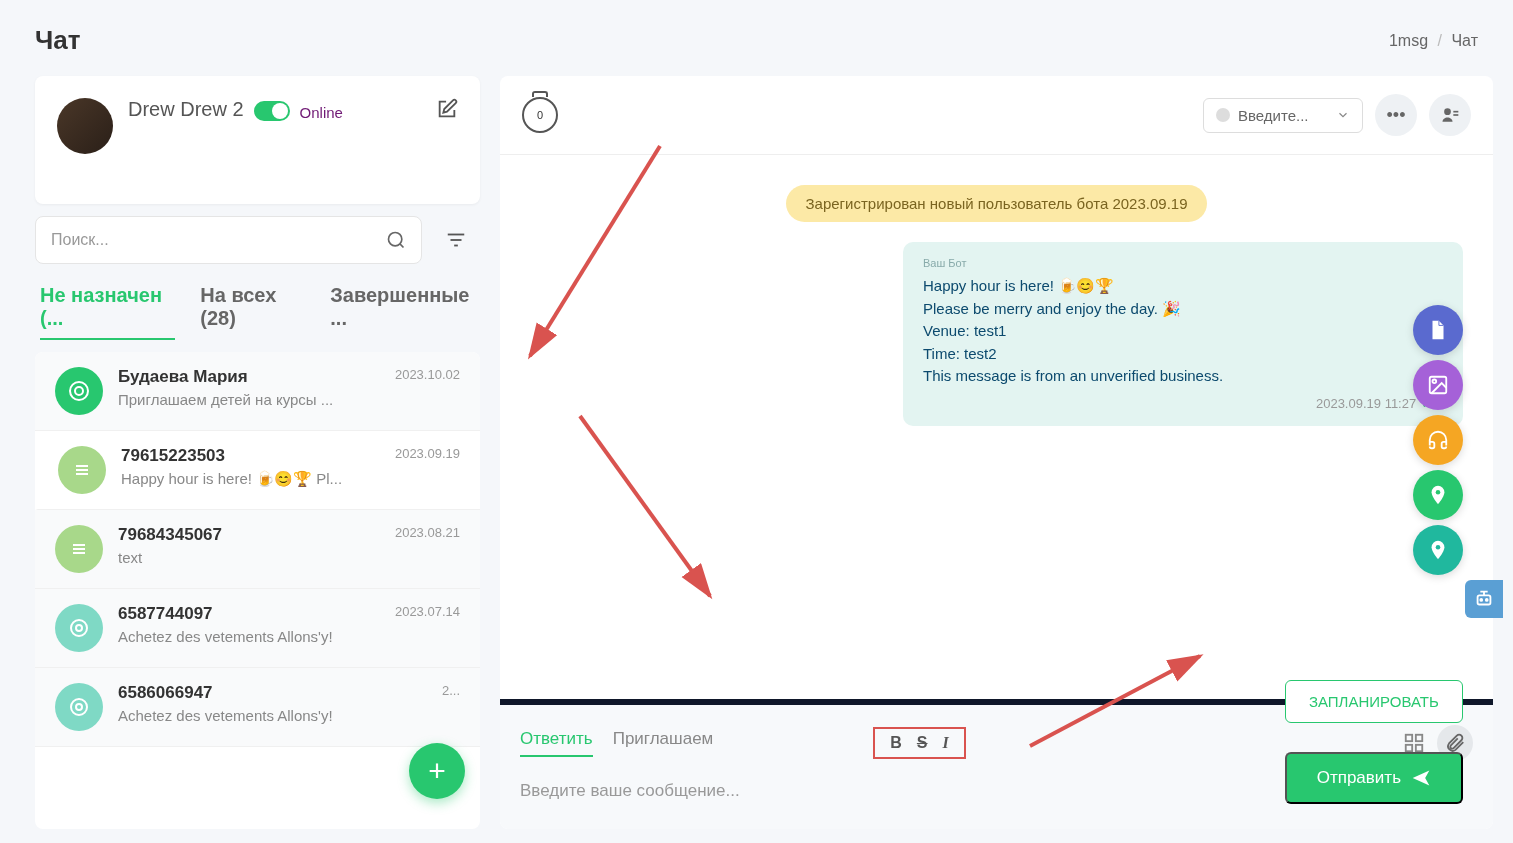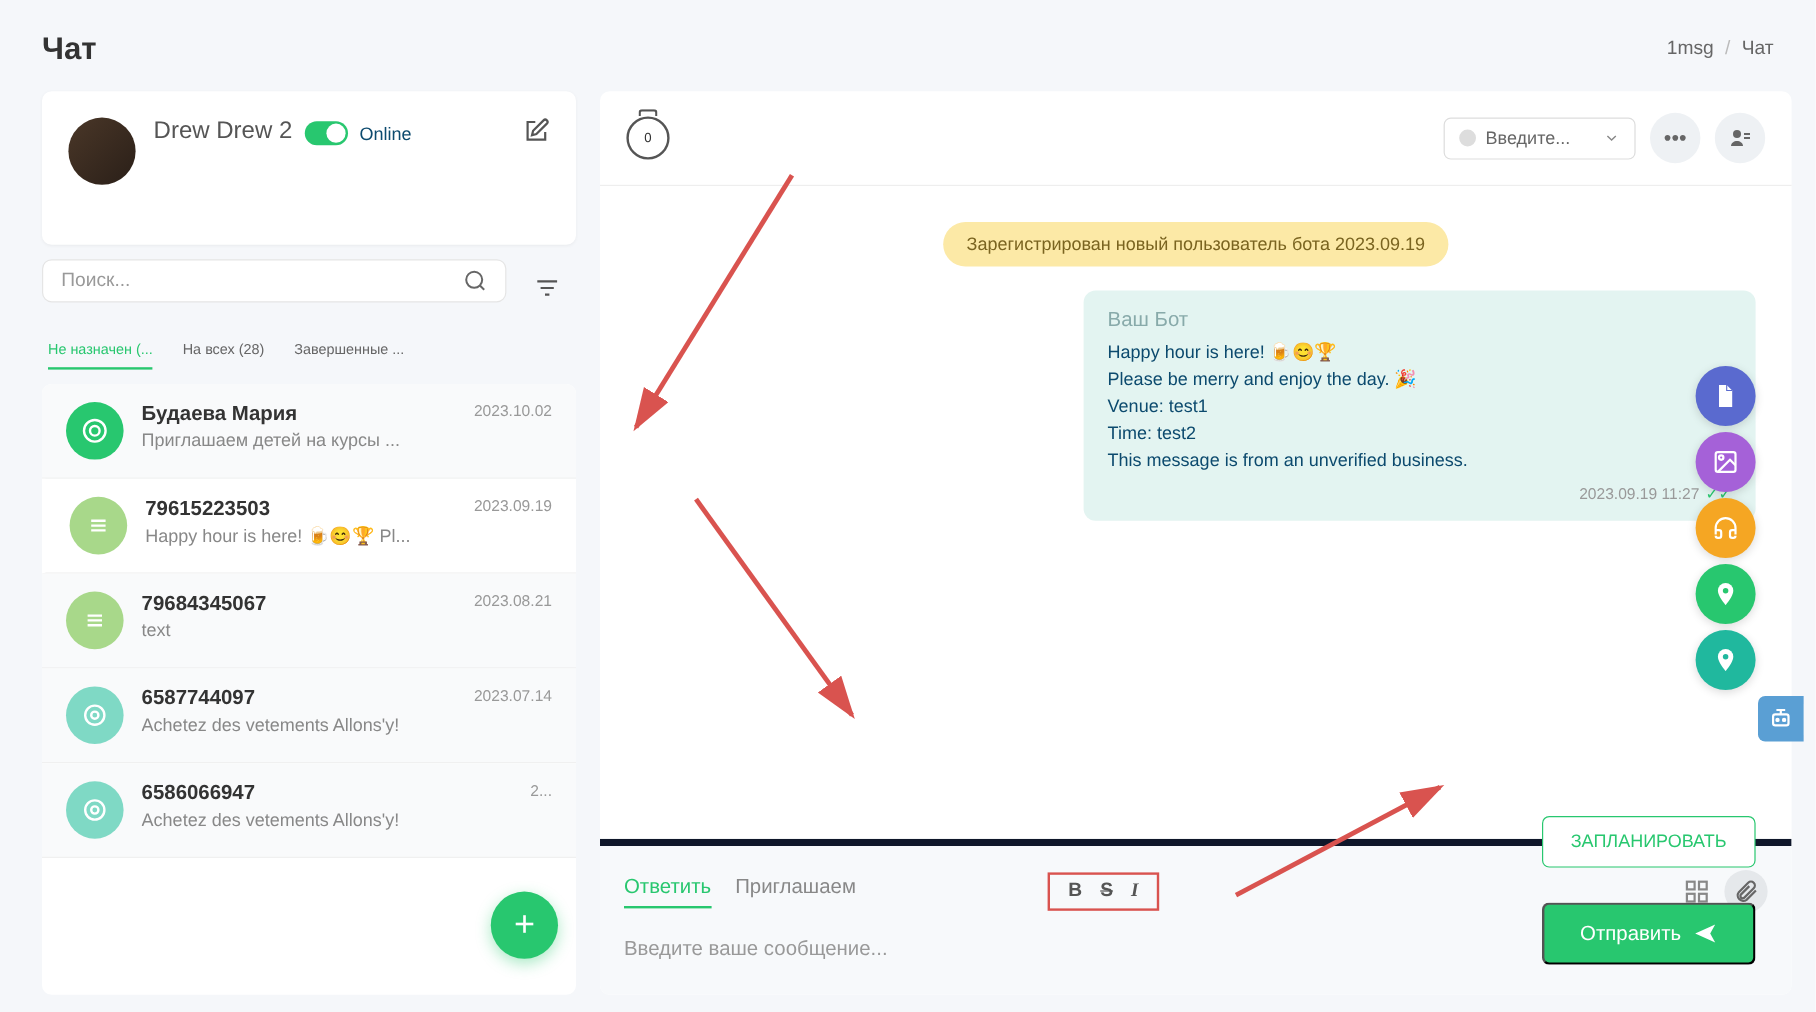"Online" .status-text { color: #0c4a6e -> #701a75 }
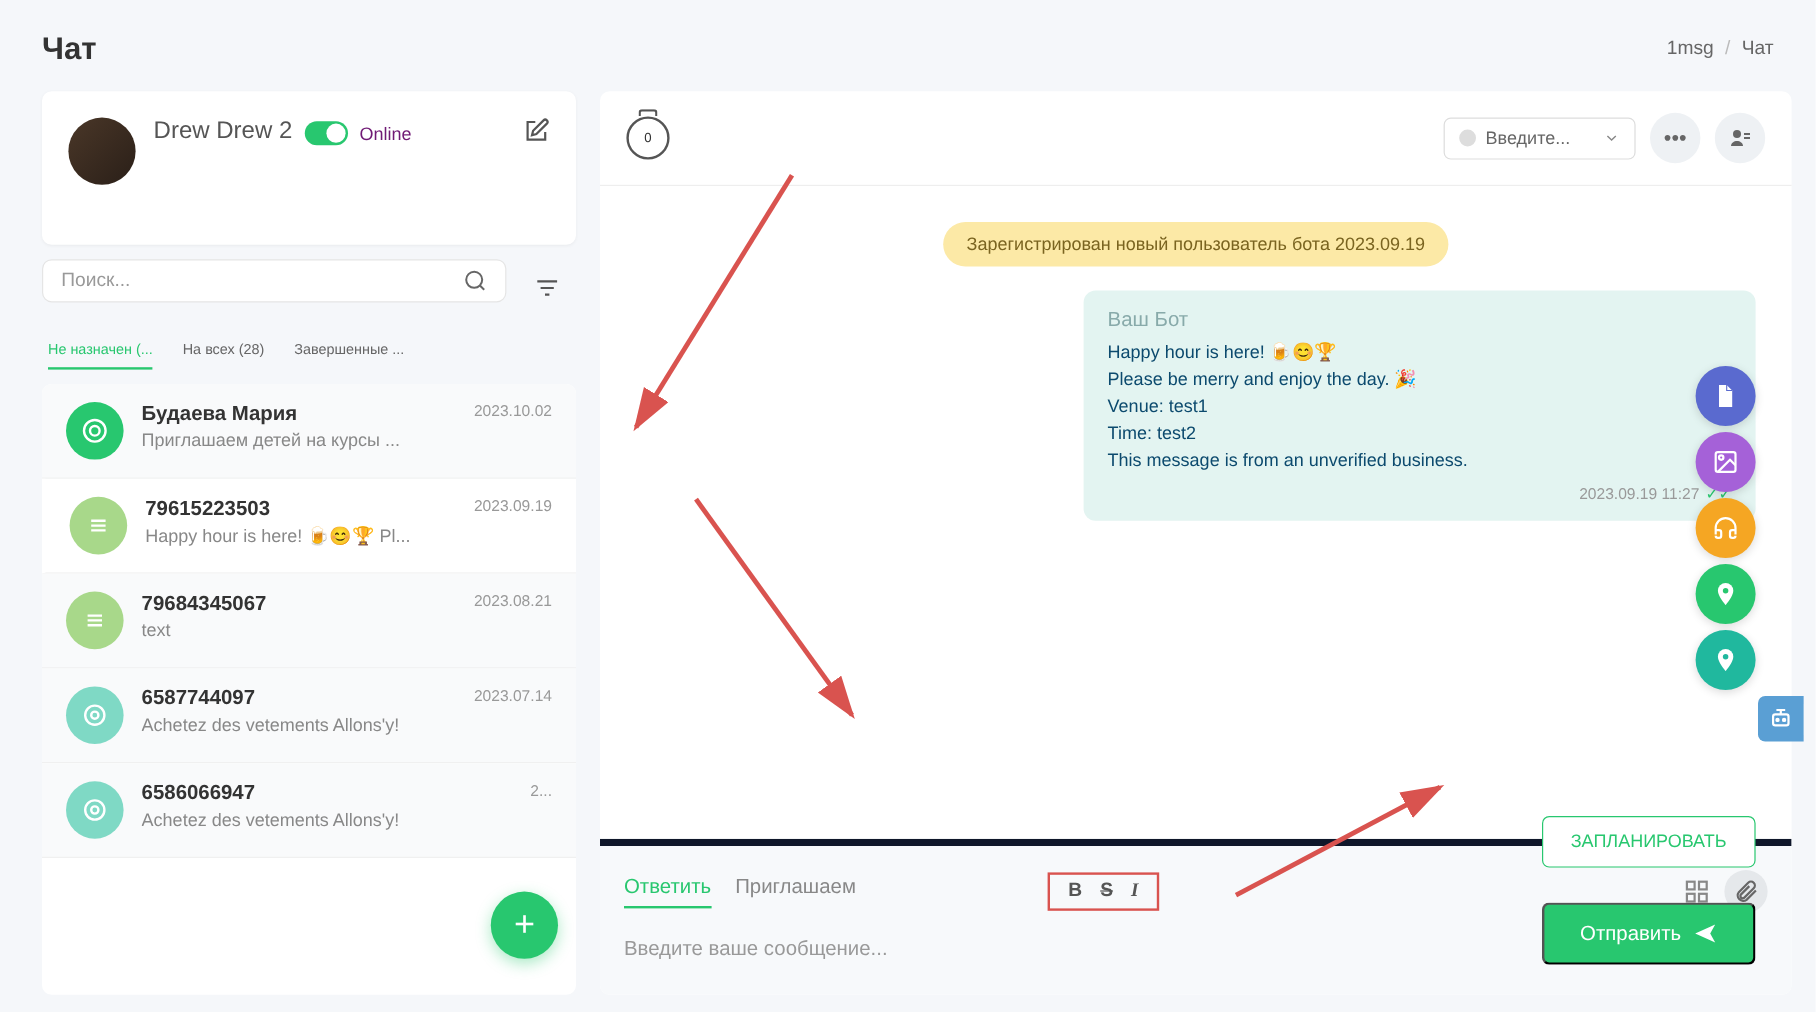"Поиск..." .search-box { height: 36px -> 48px }
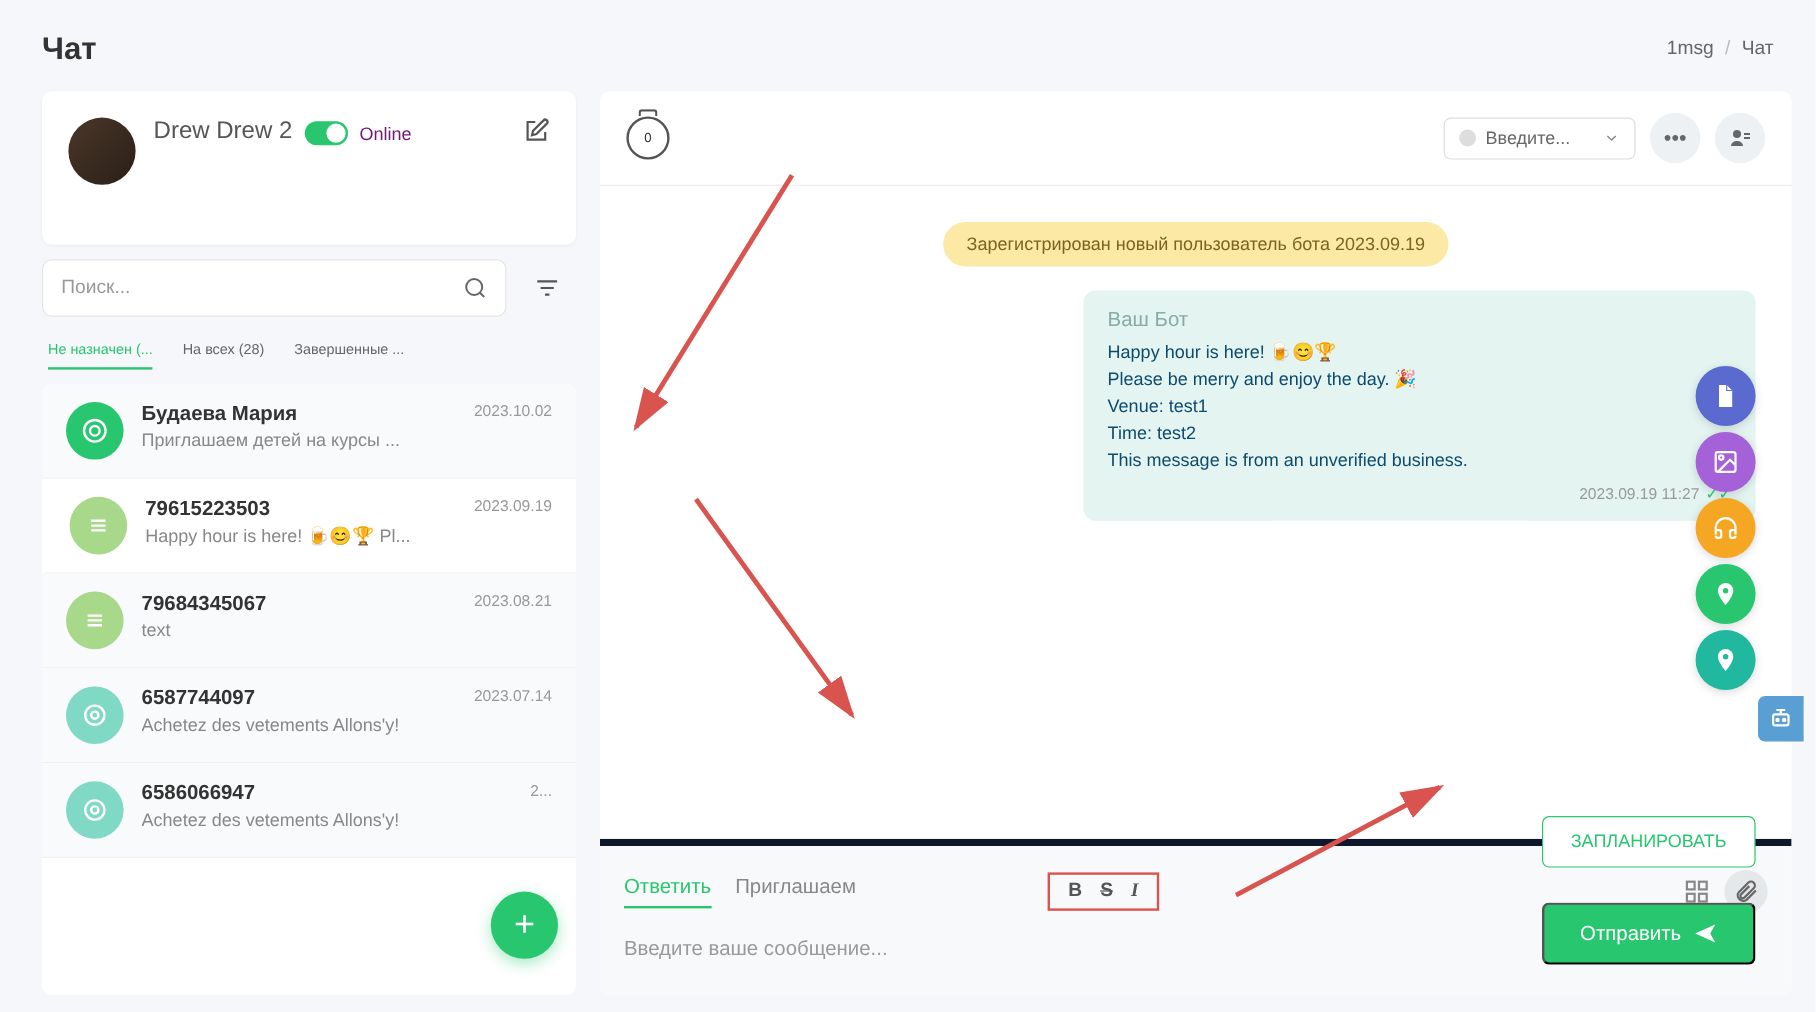"Ваш Бот" .msg-from { font-size: 17px -> 11px }
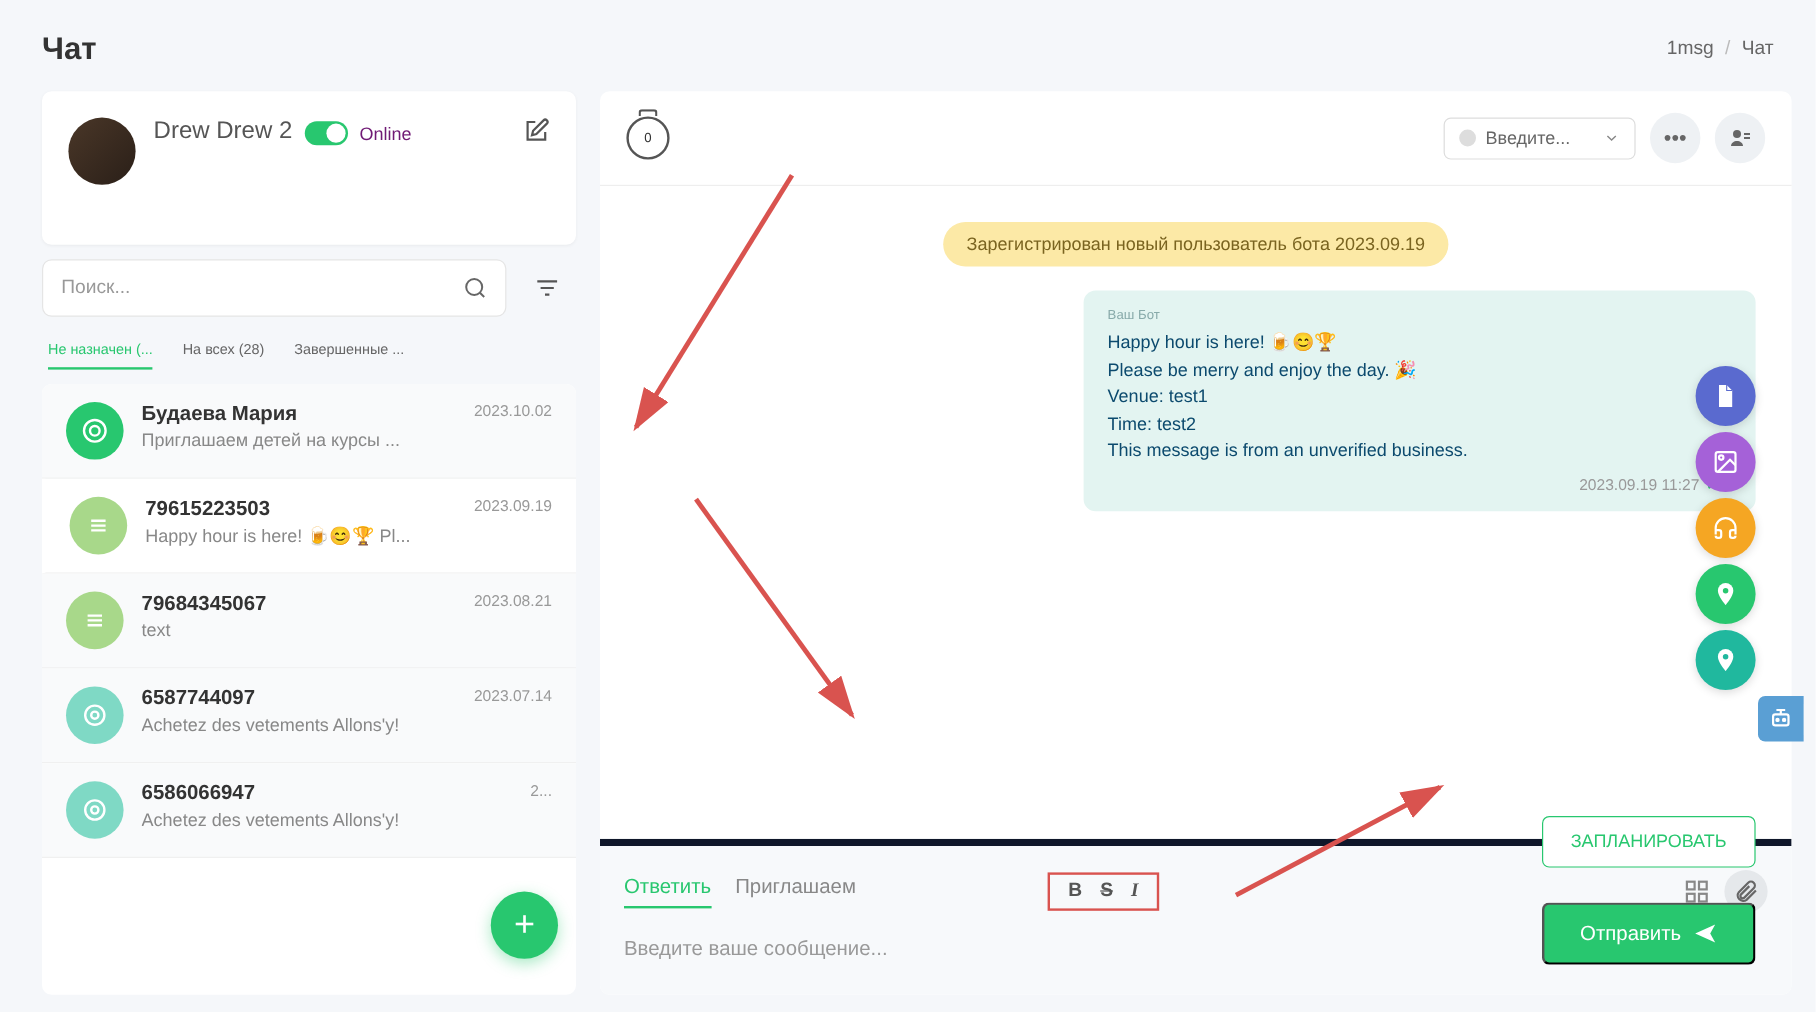"Не назначен (..." .tab { font-size: 12px -> 20px; font-weight: 400 -> 700 }
